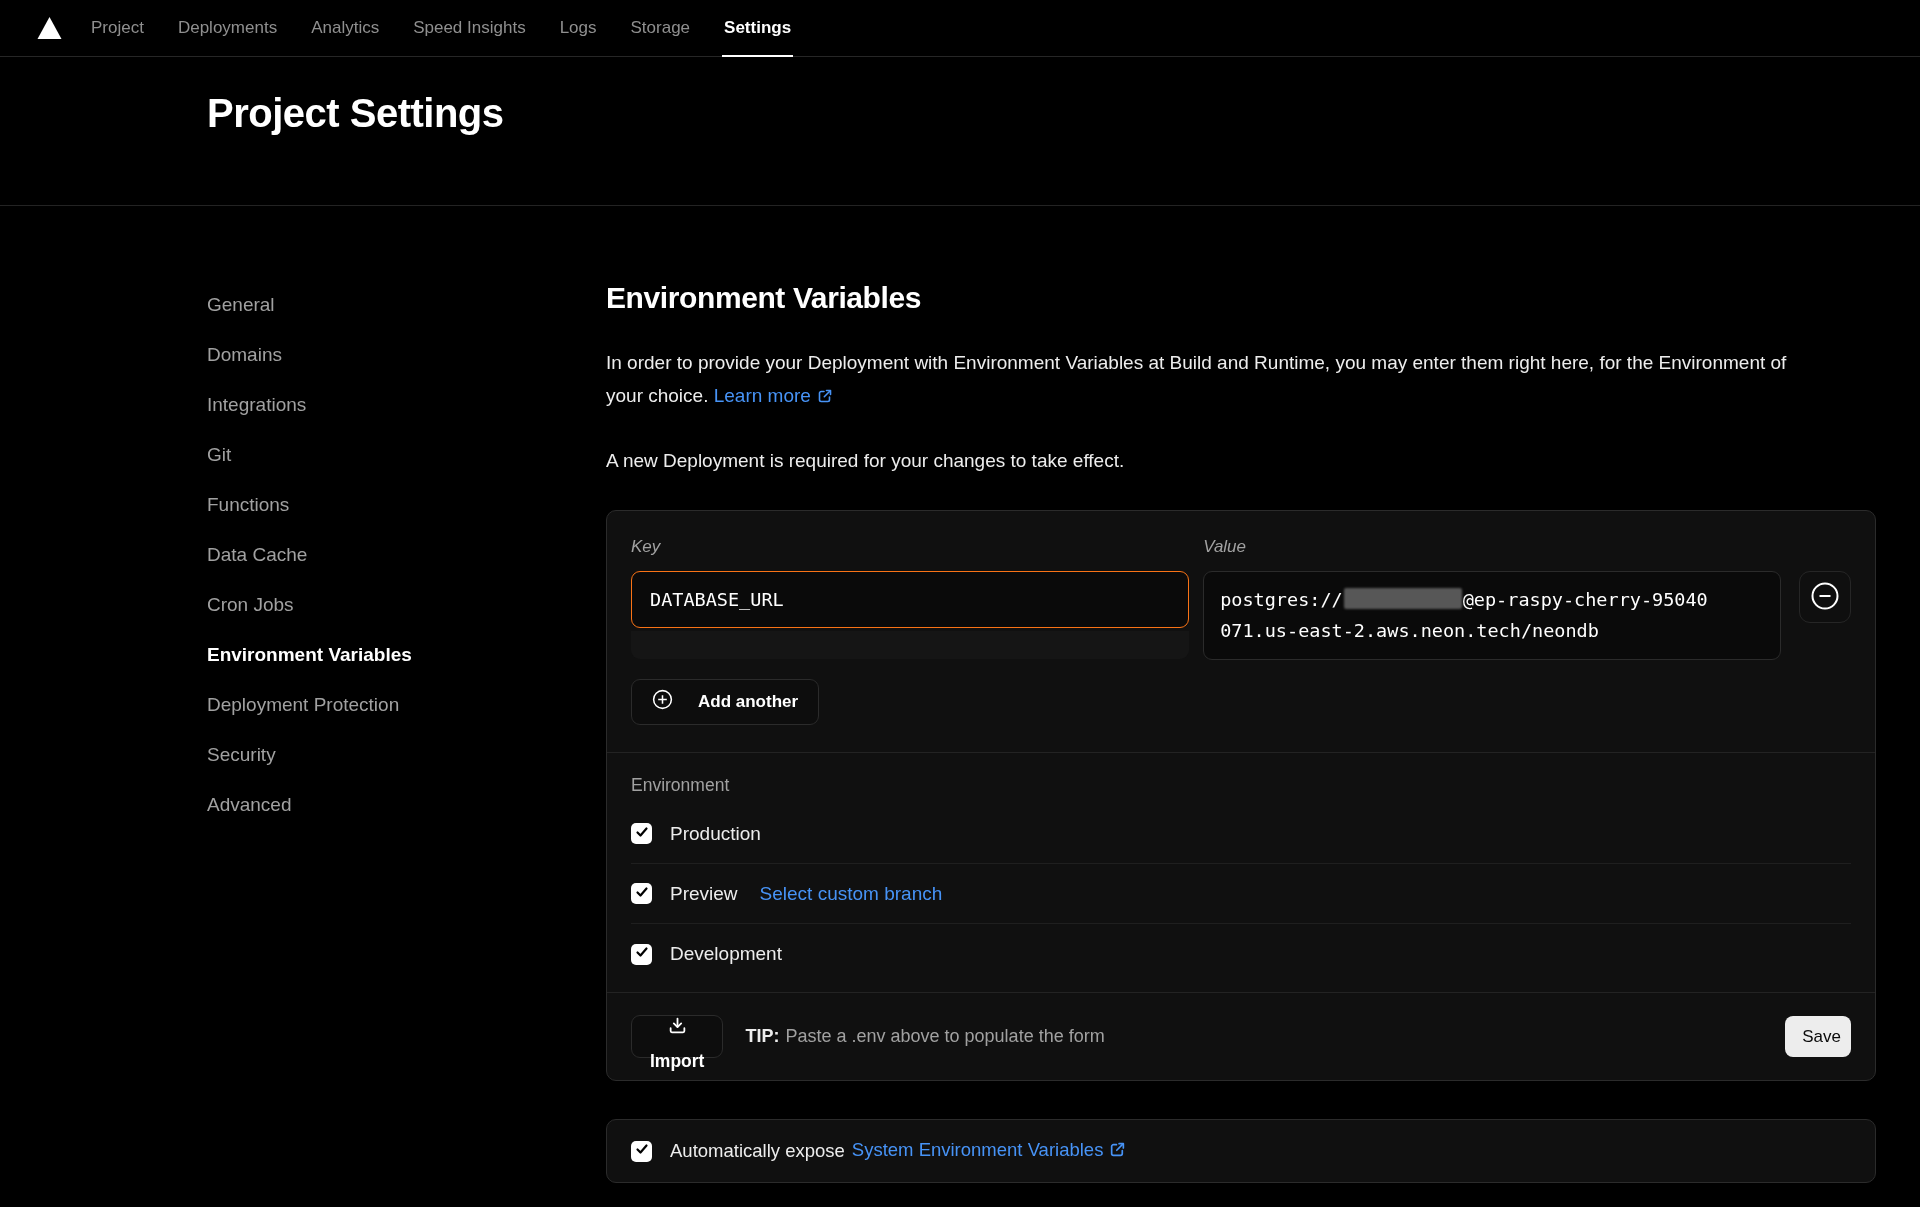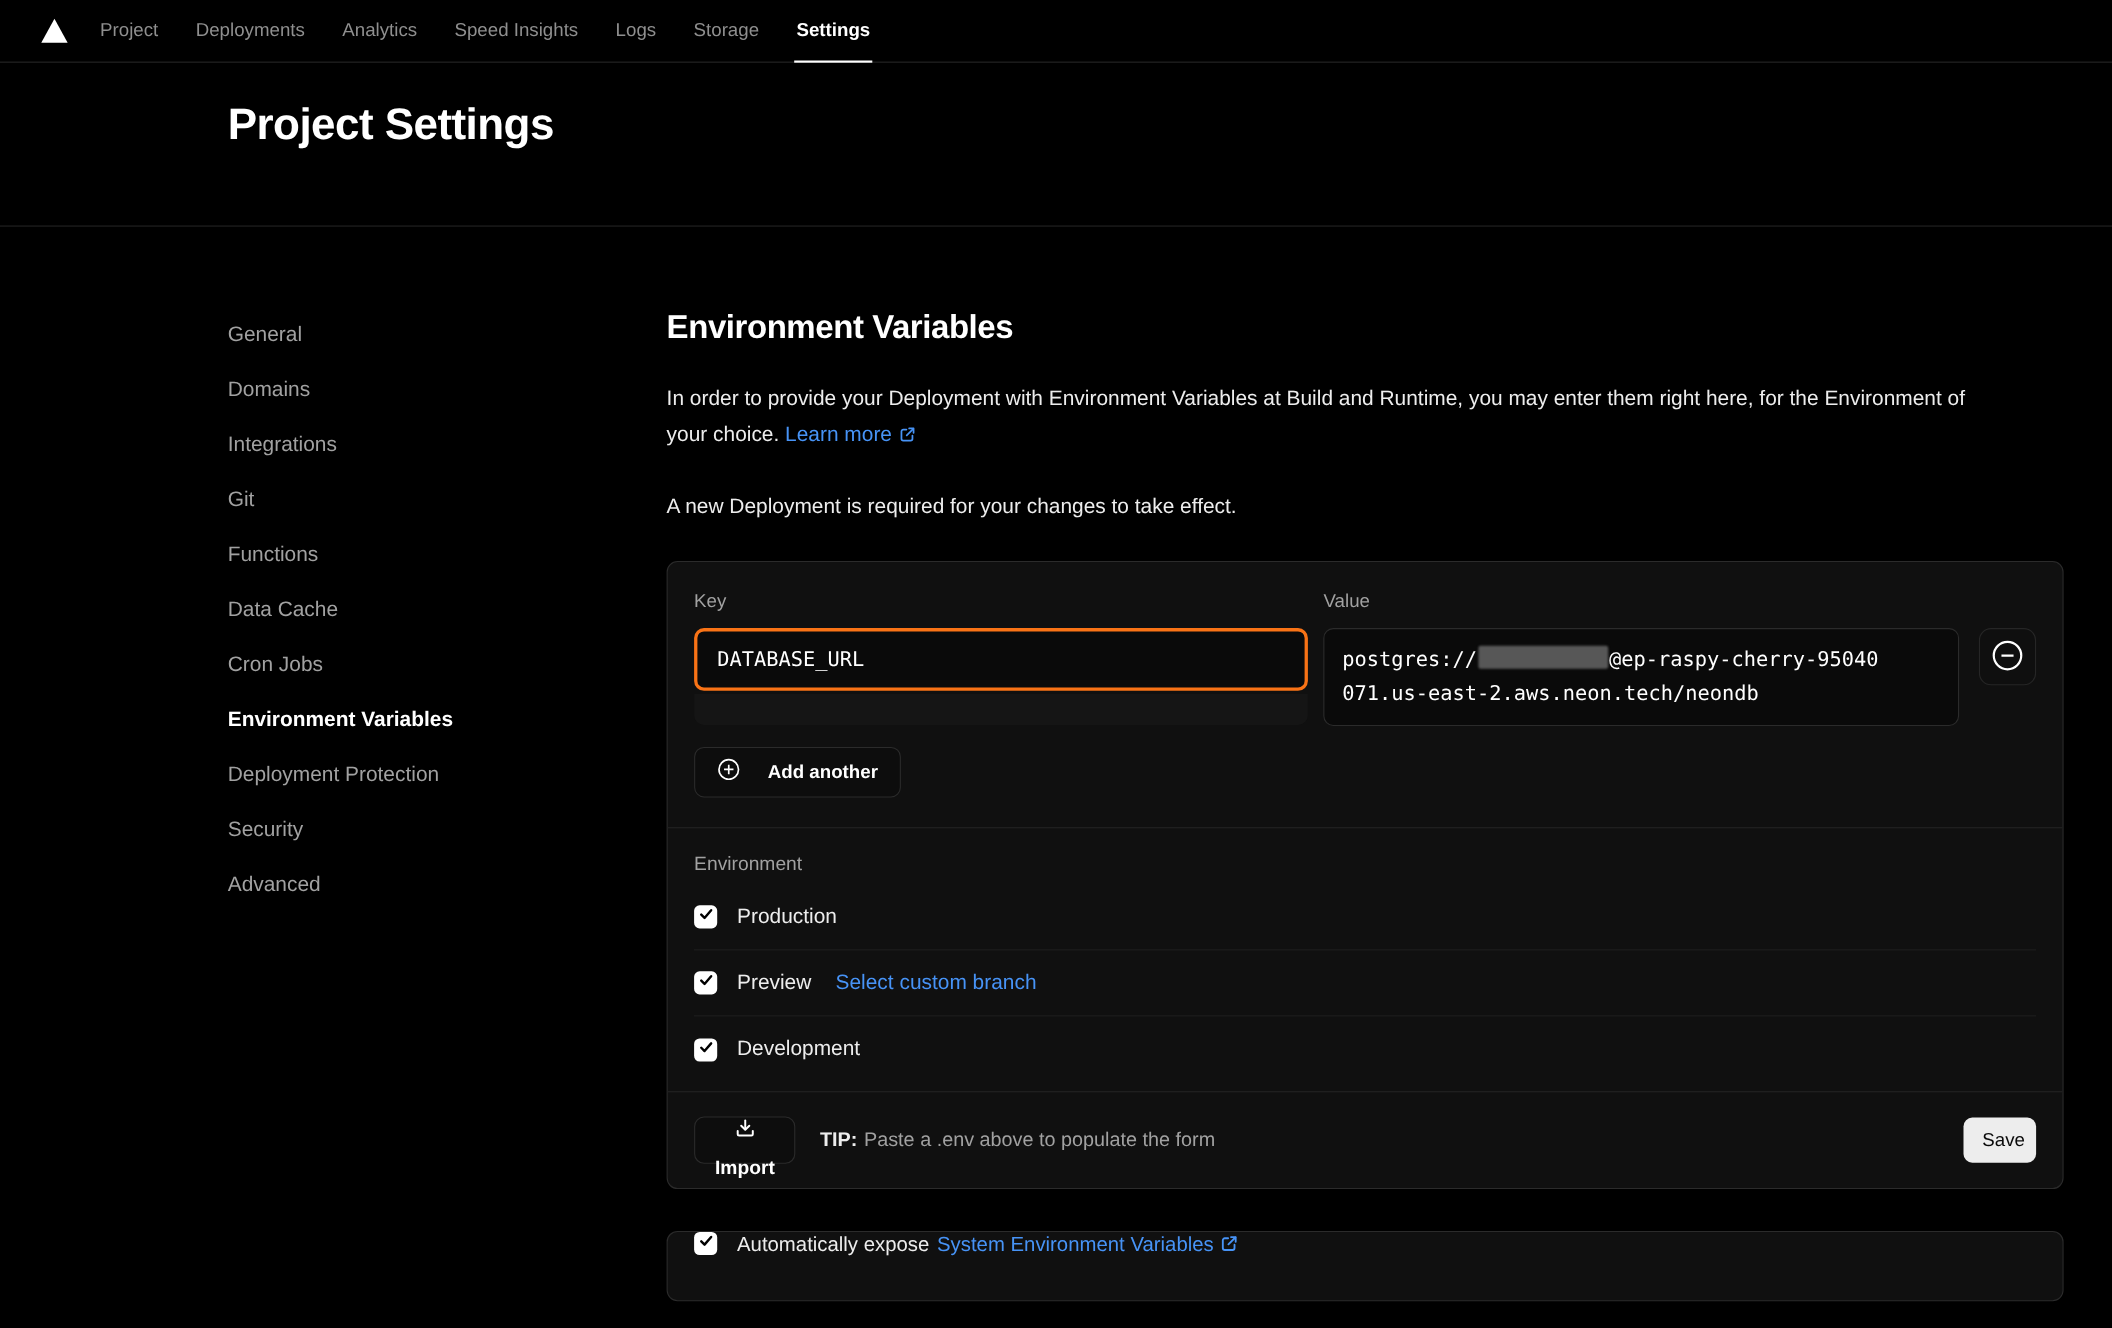"Key" .field-label { font-style: none -> italic }
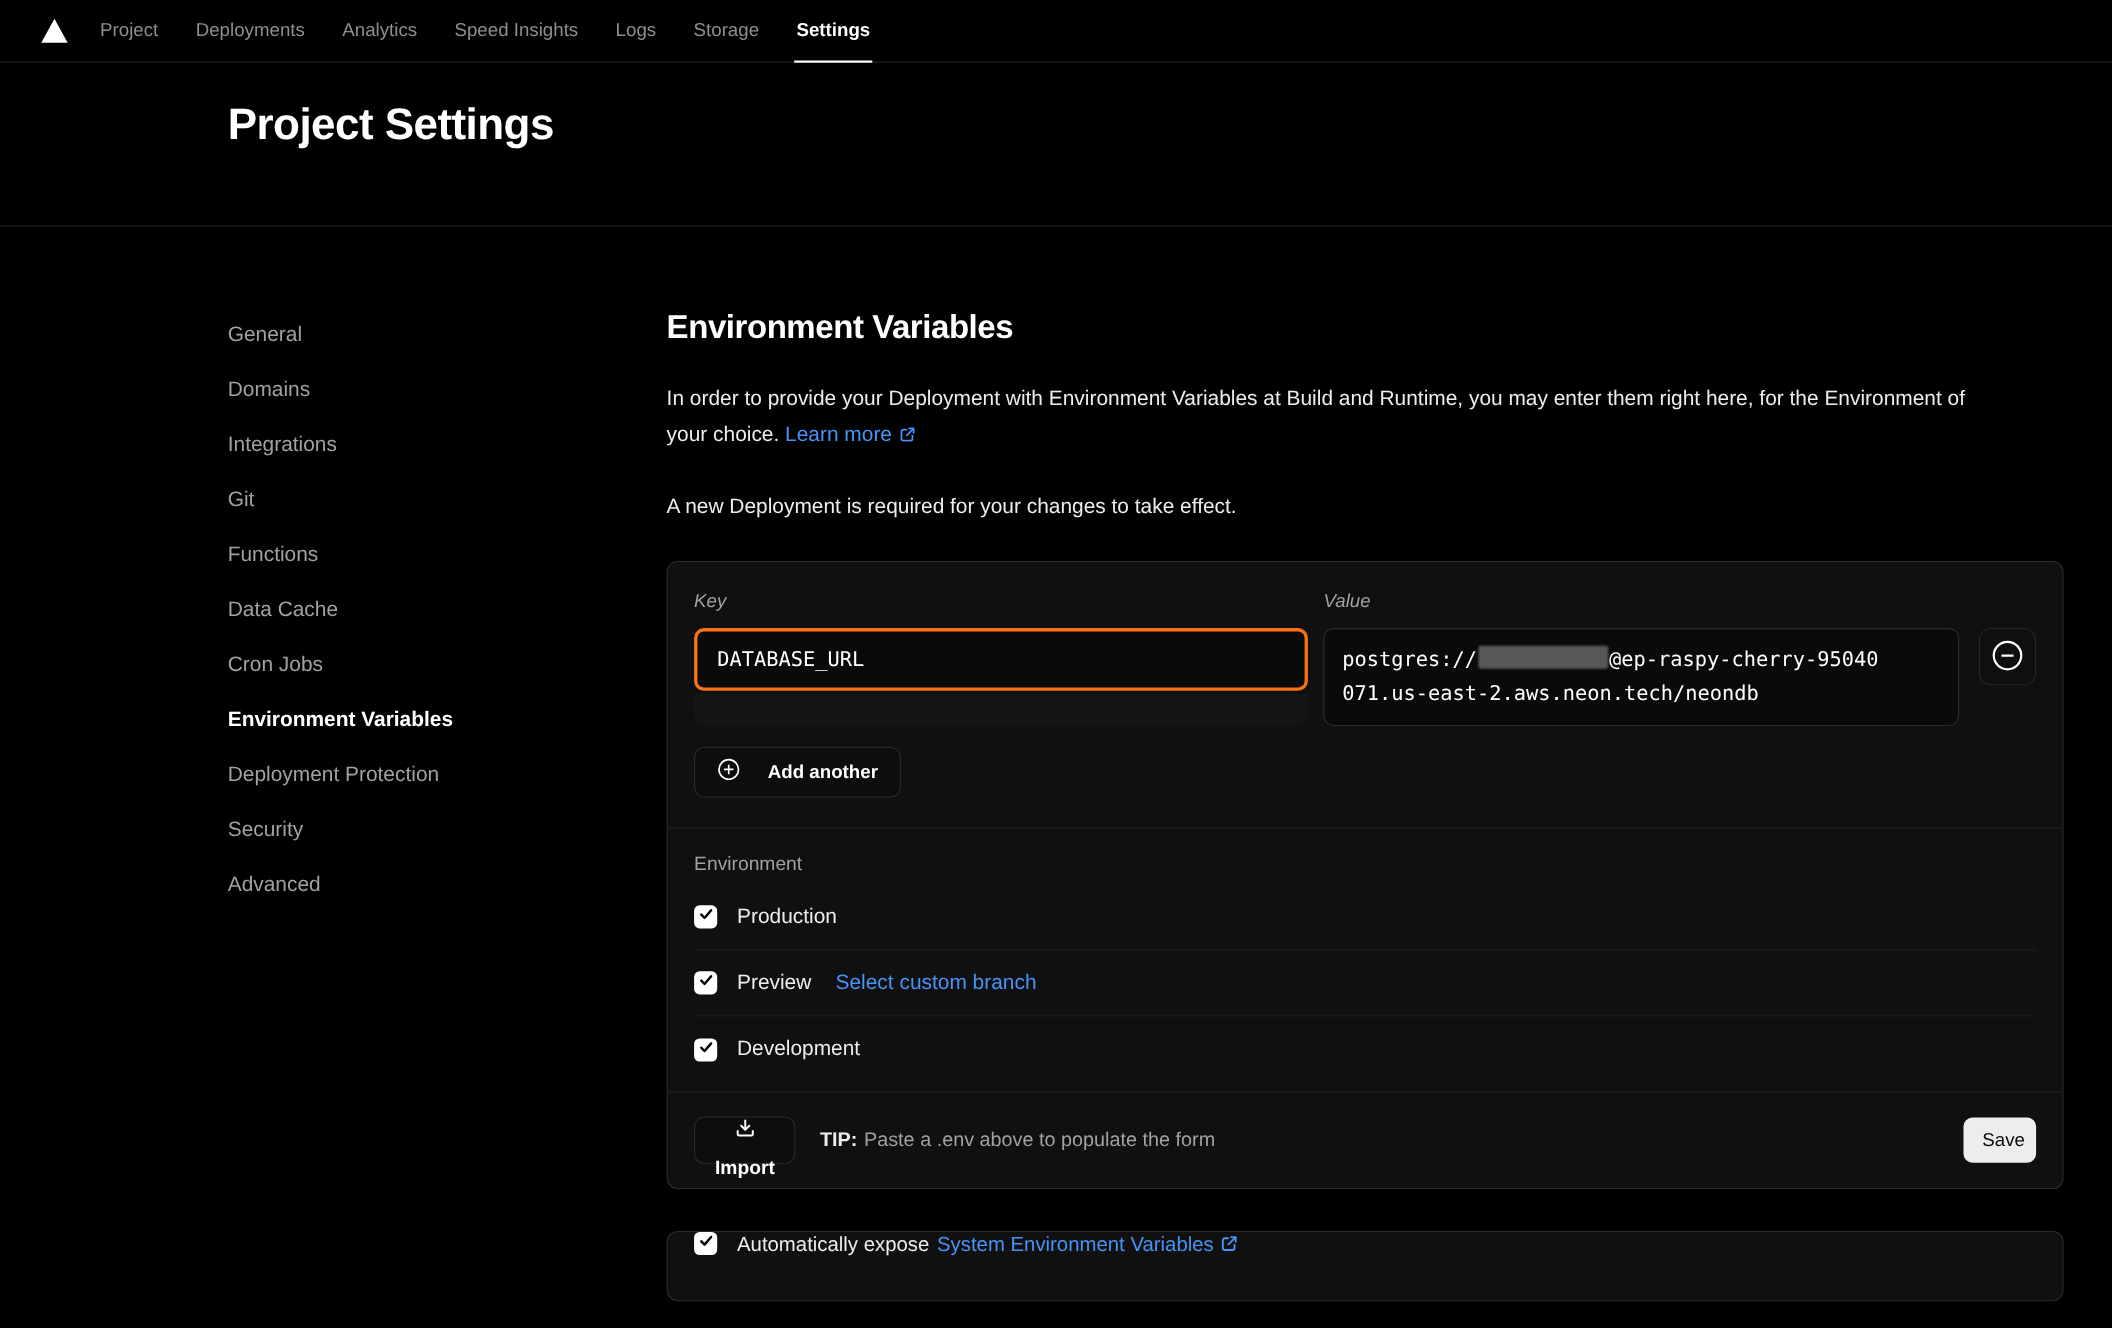"DATABASE_URL" .key-input { border: 3px solid #f97316 -> 1px solid #f97316 }
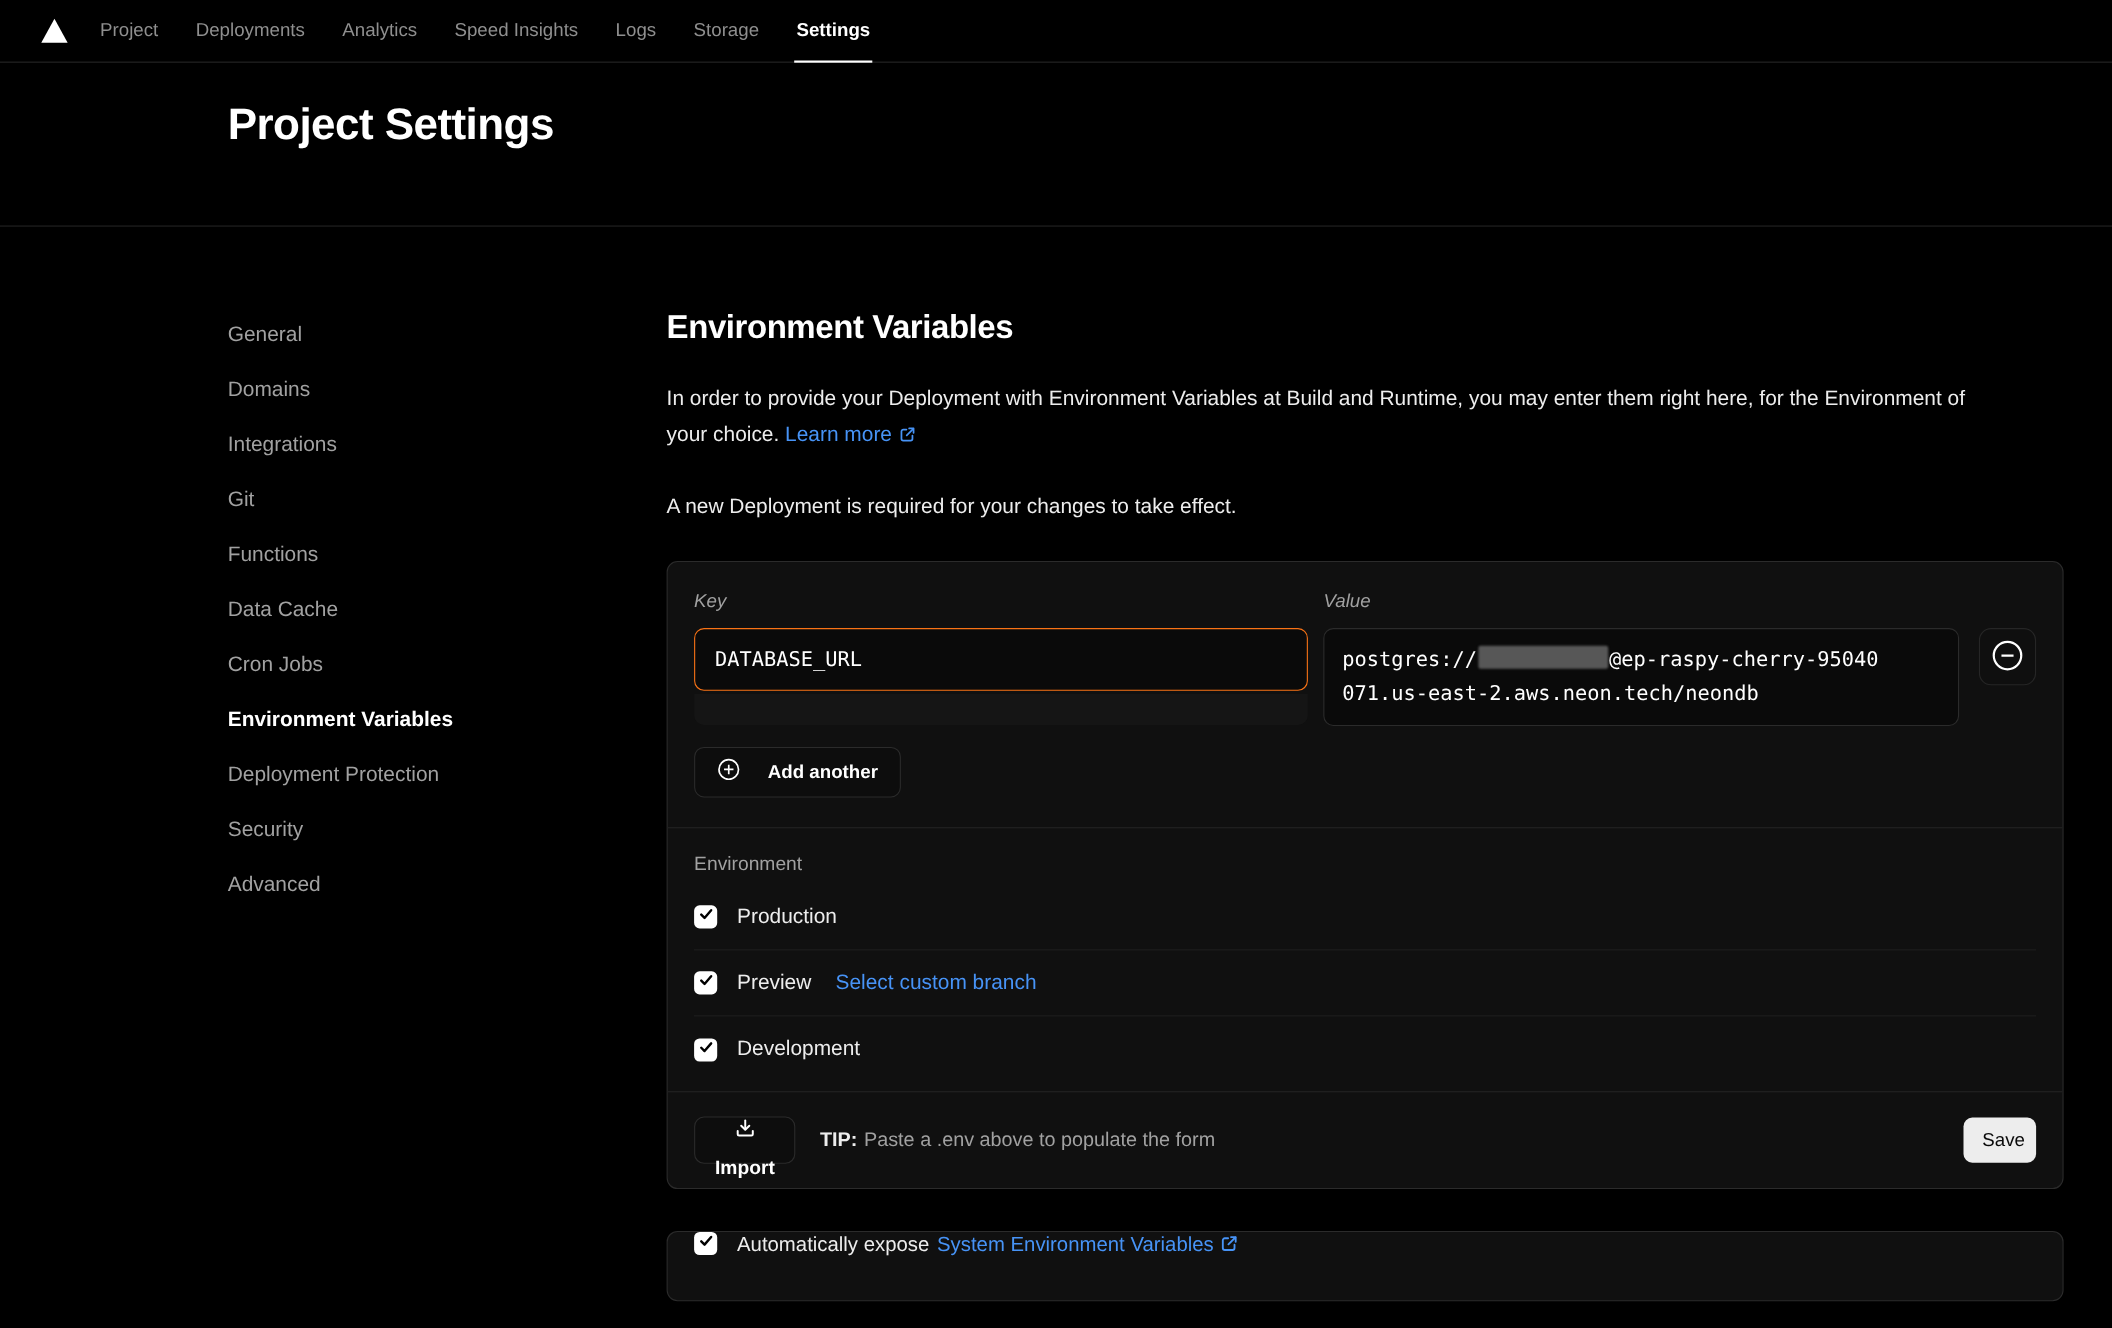"Automatically expose" .auto-card { align-items: none -> center }
